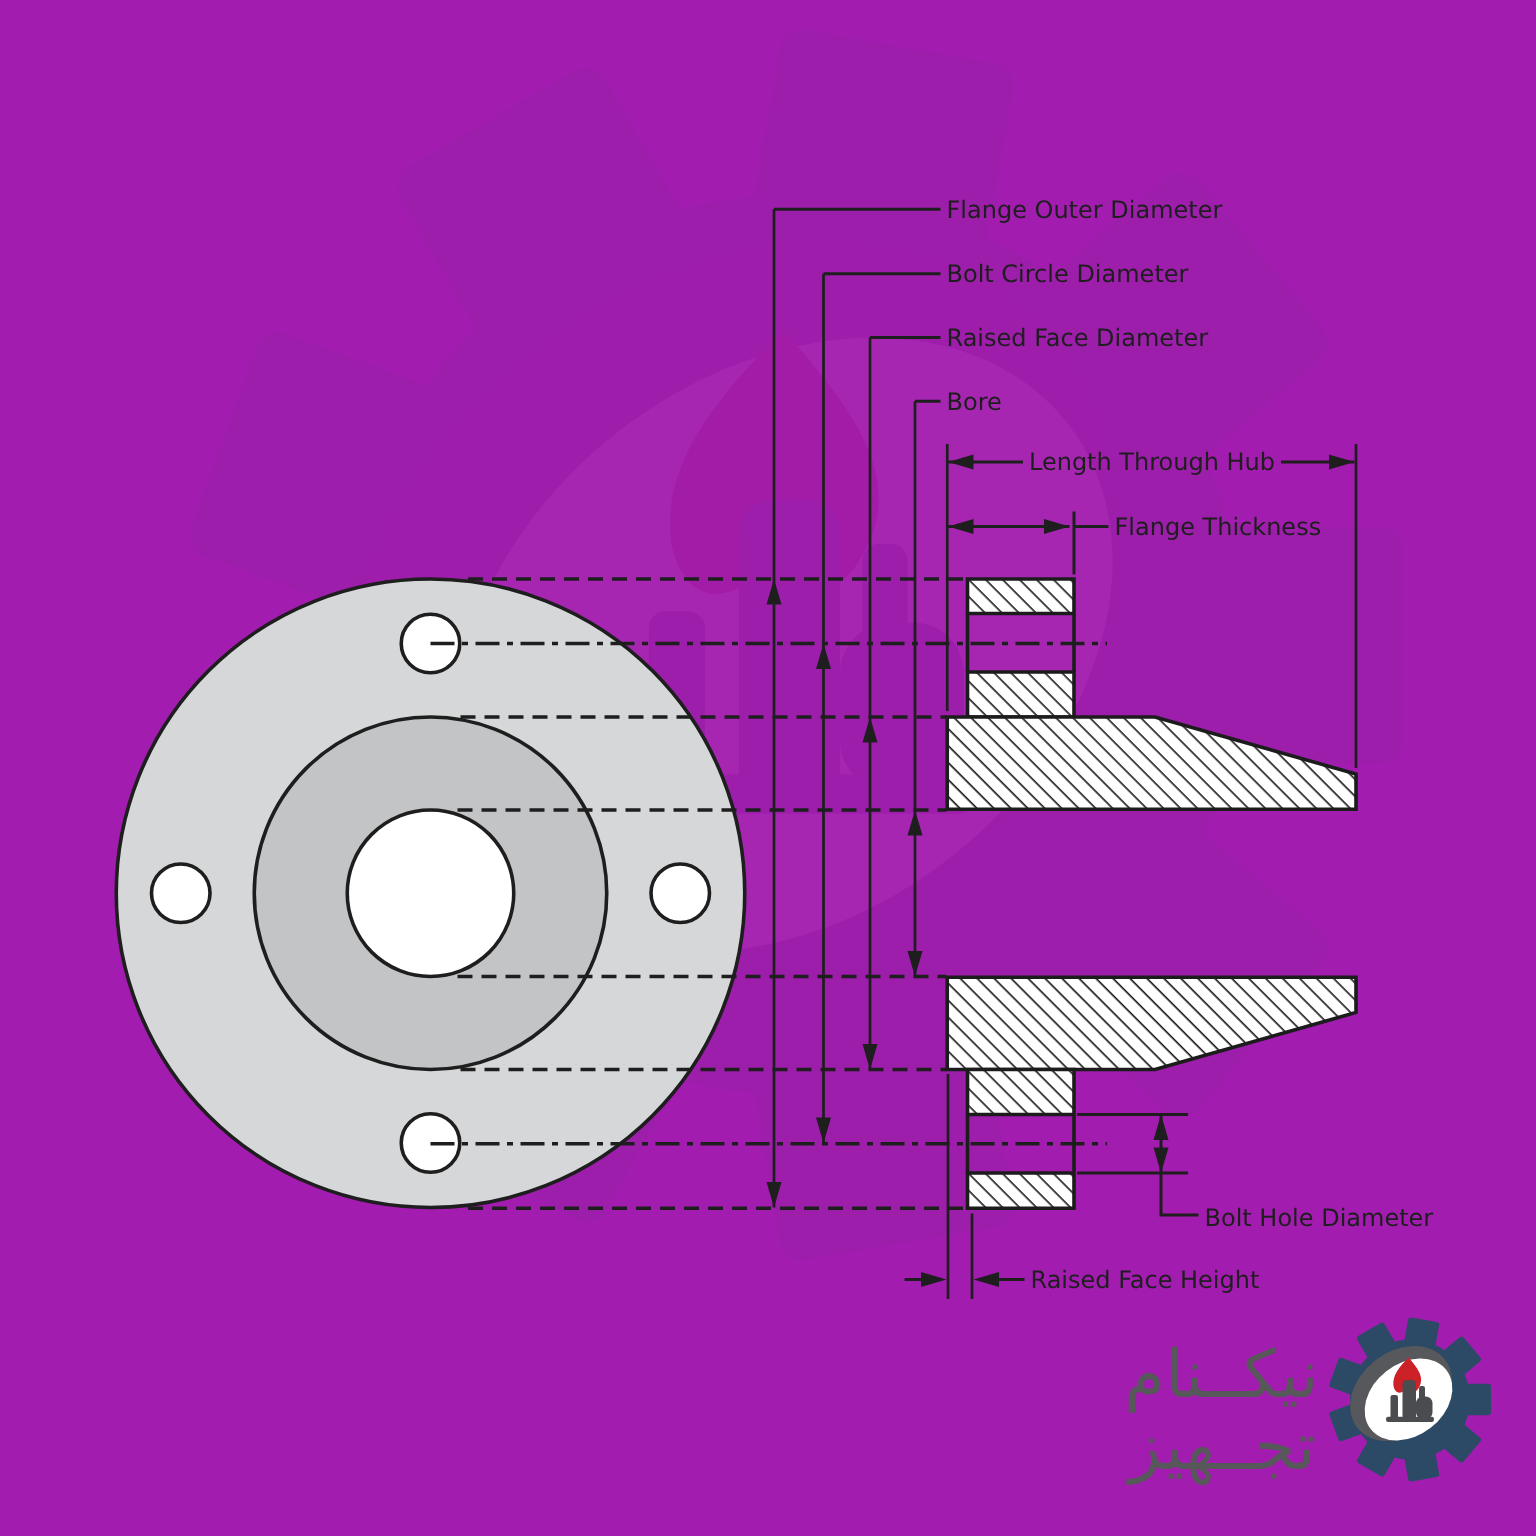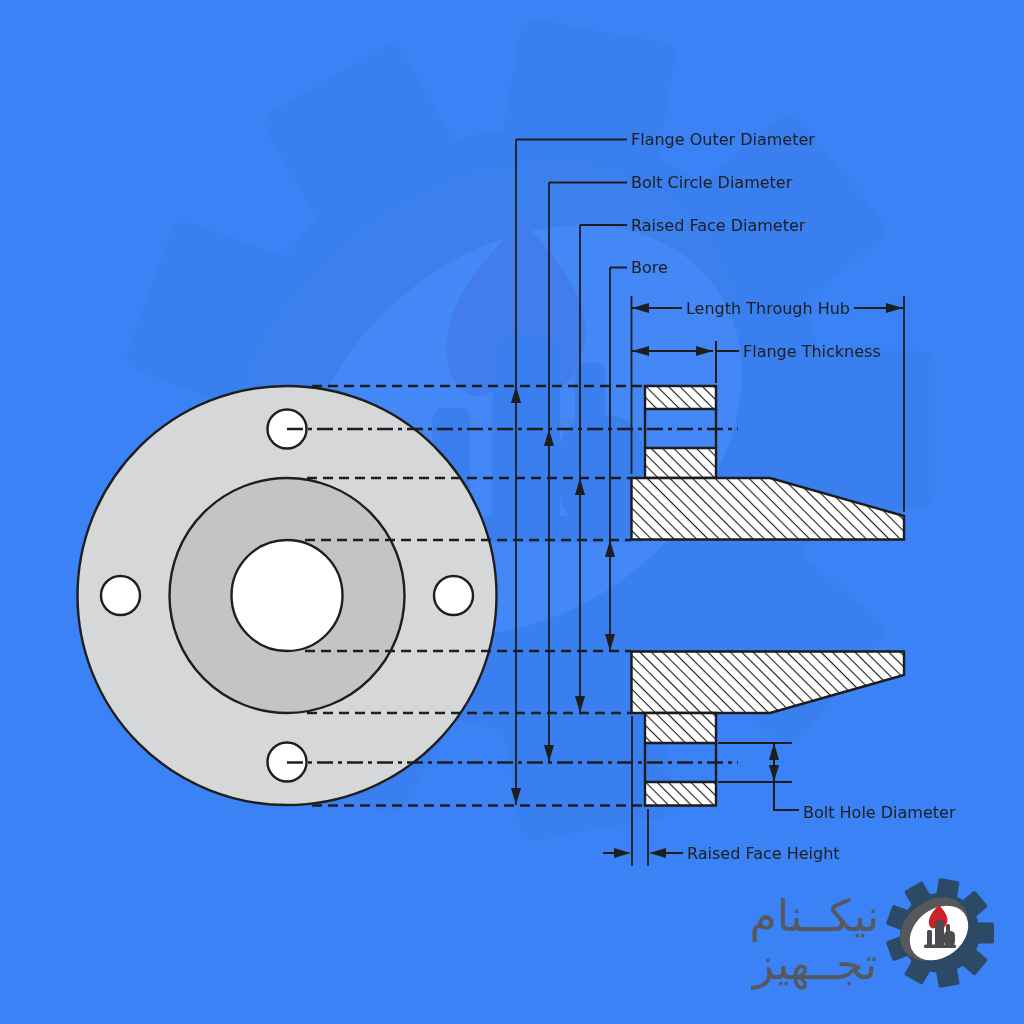"Flange Outer Diameter" #stage { background: #3b82f6 -> #a21caf }
